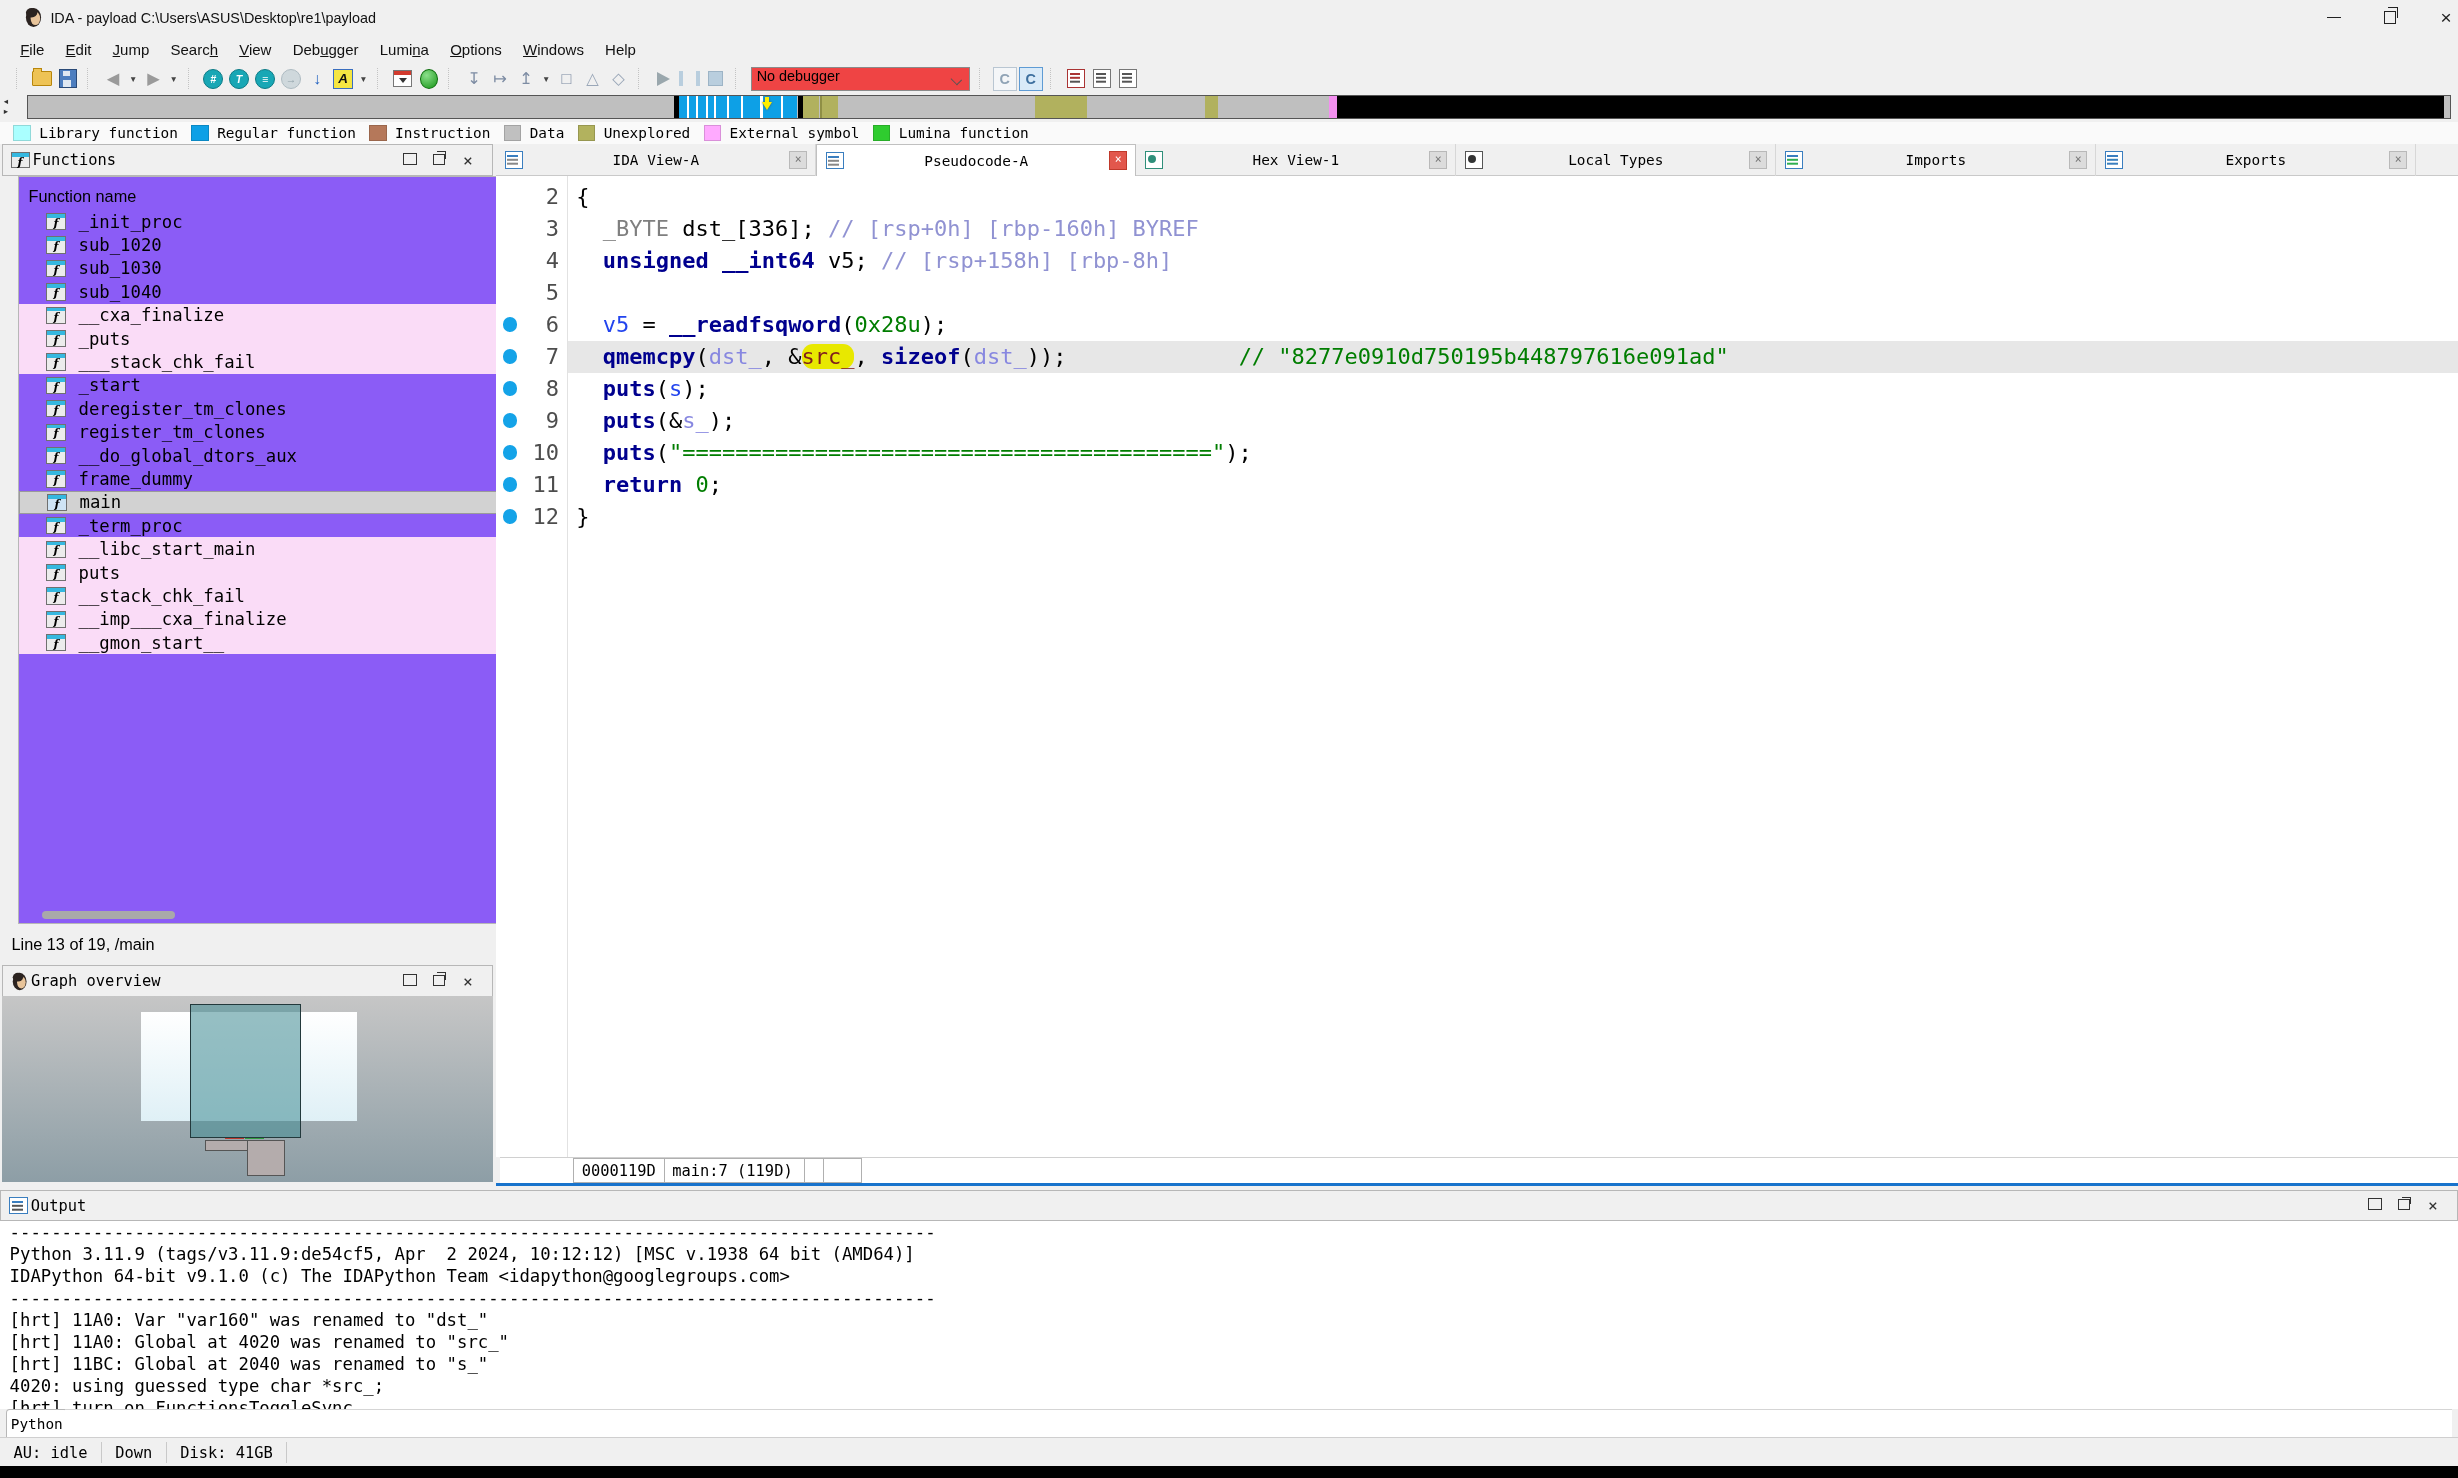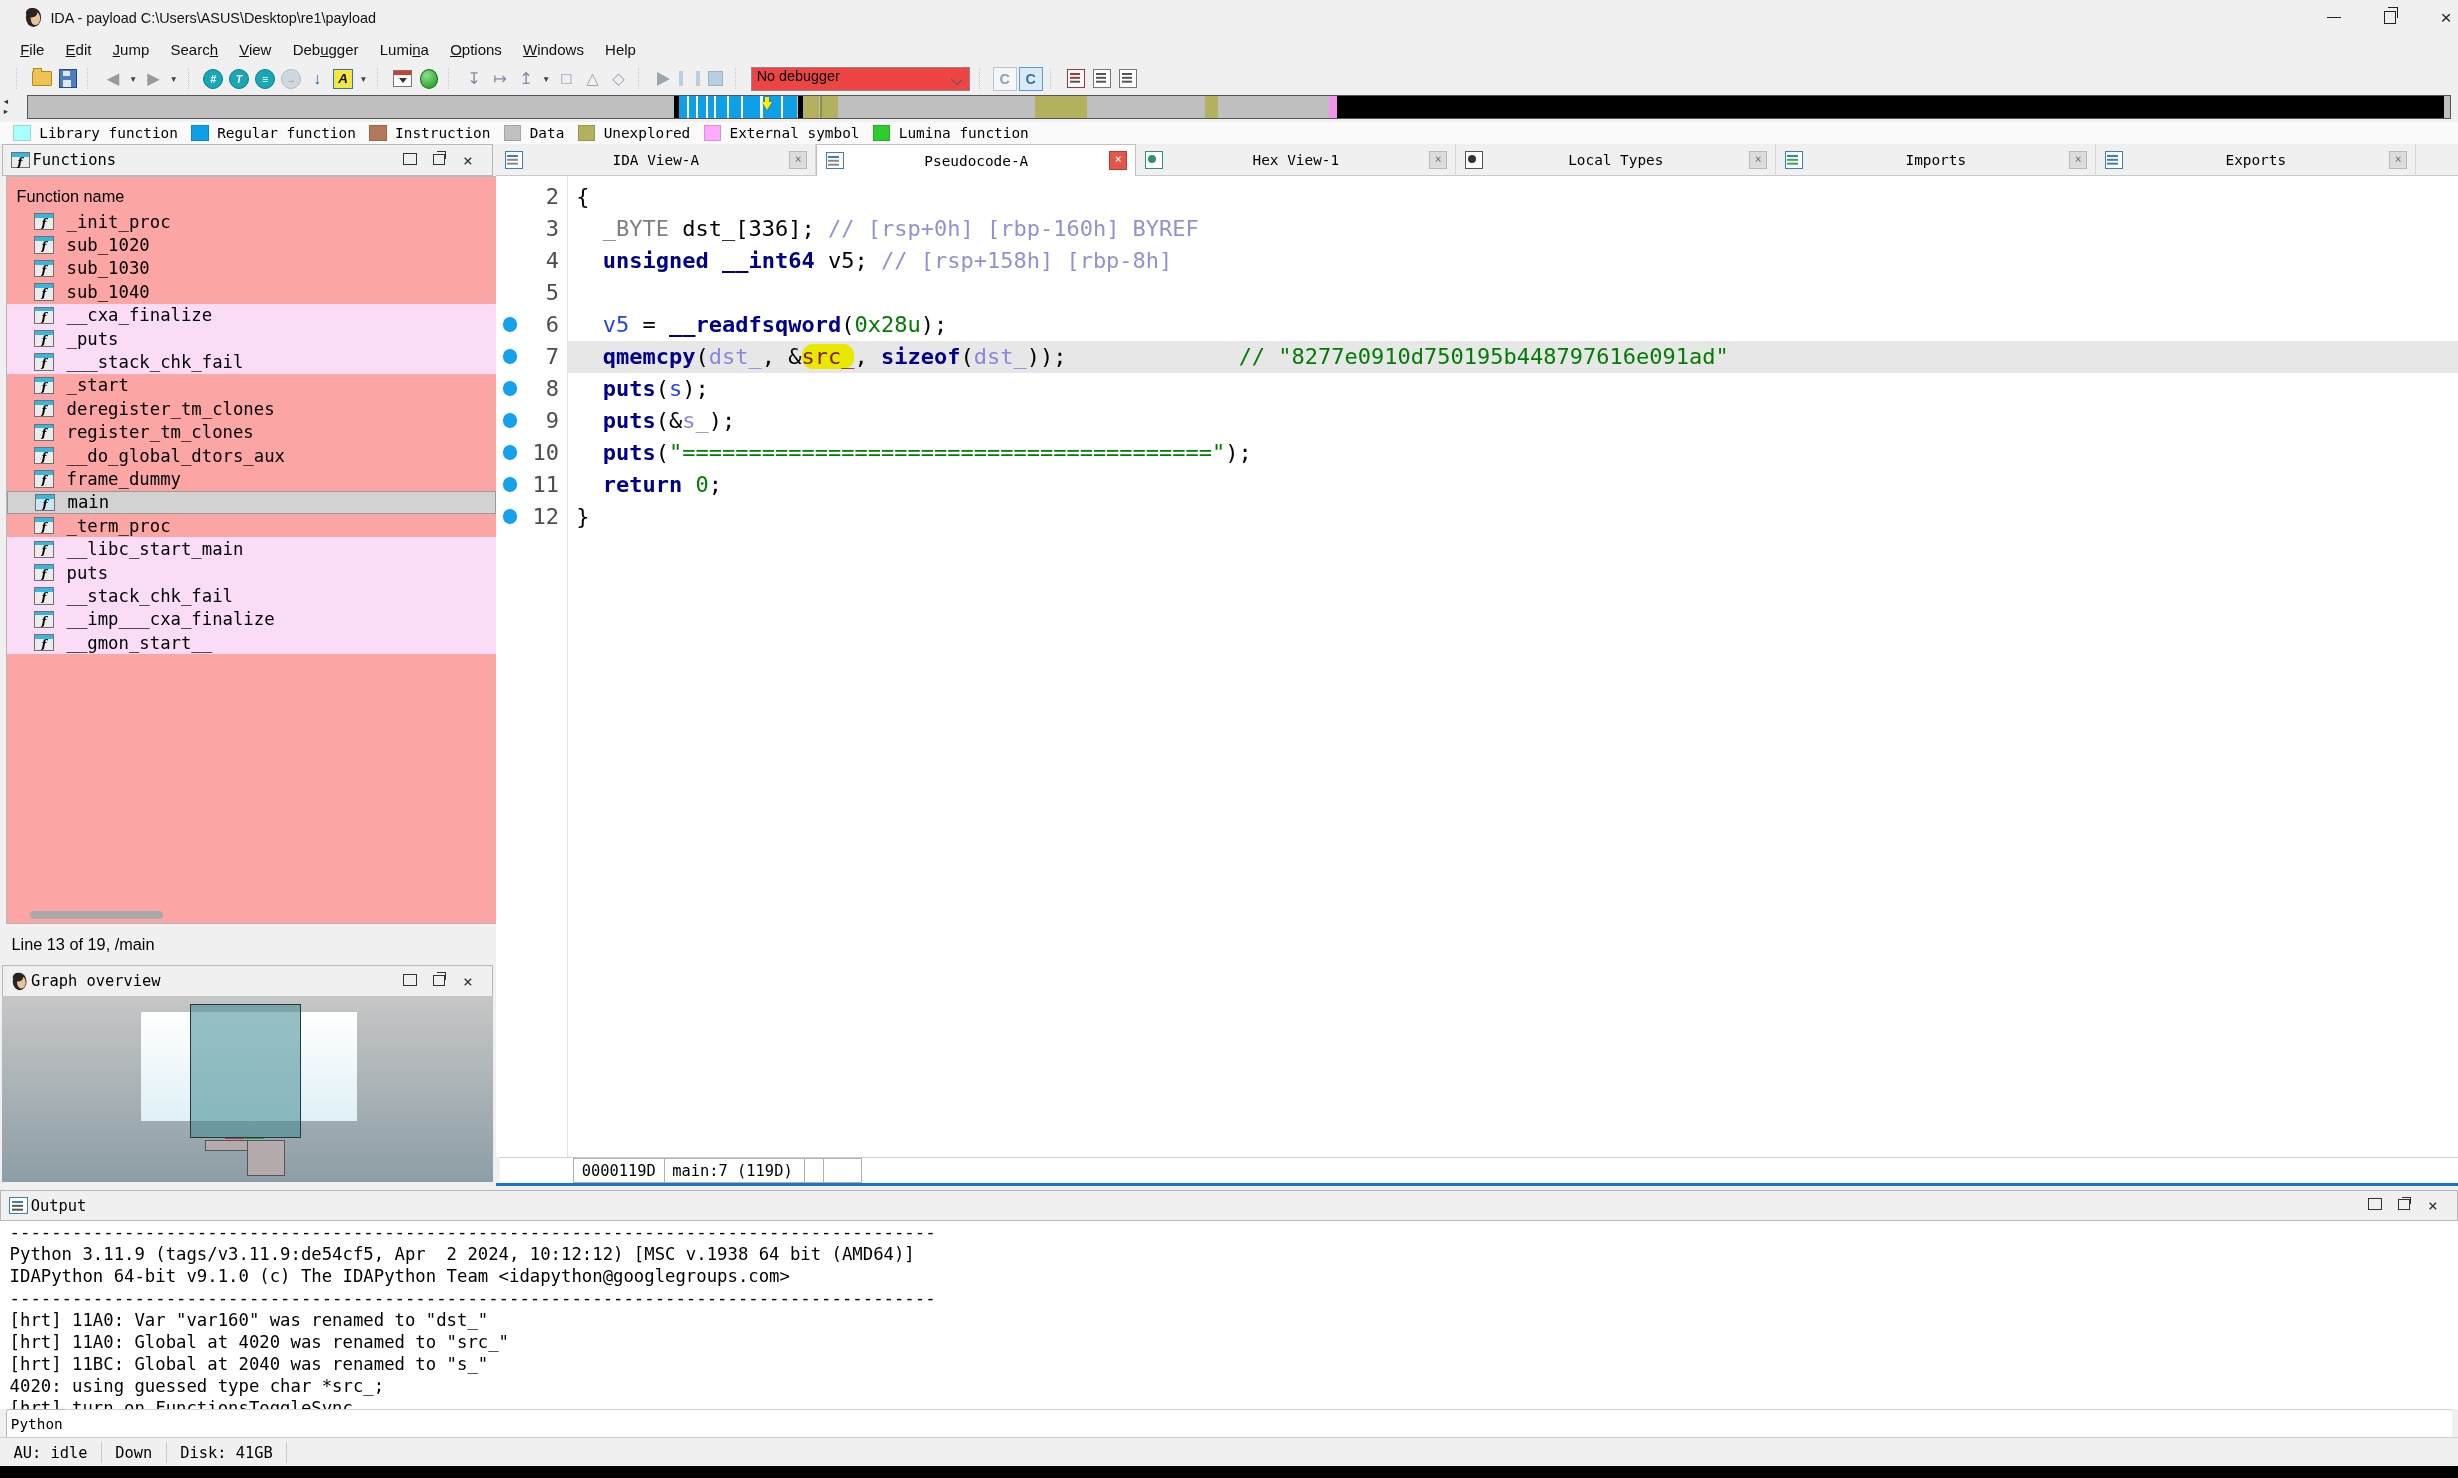"Function name" .fn-list { background: #fca5a5 -> #8b5cf6; left: 6px -> 18px }
